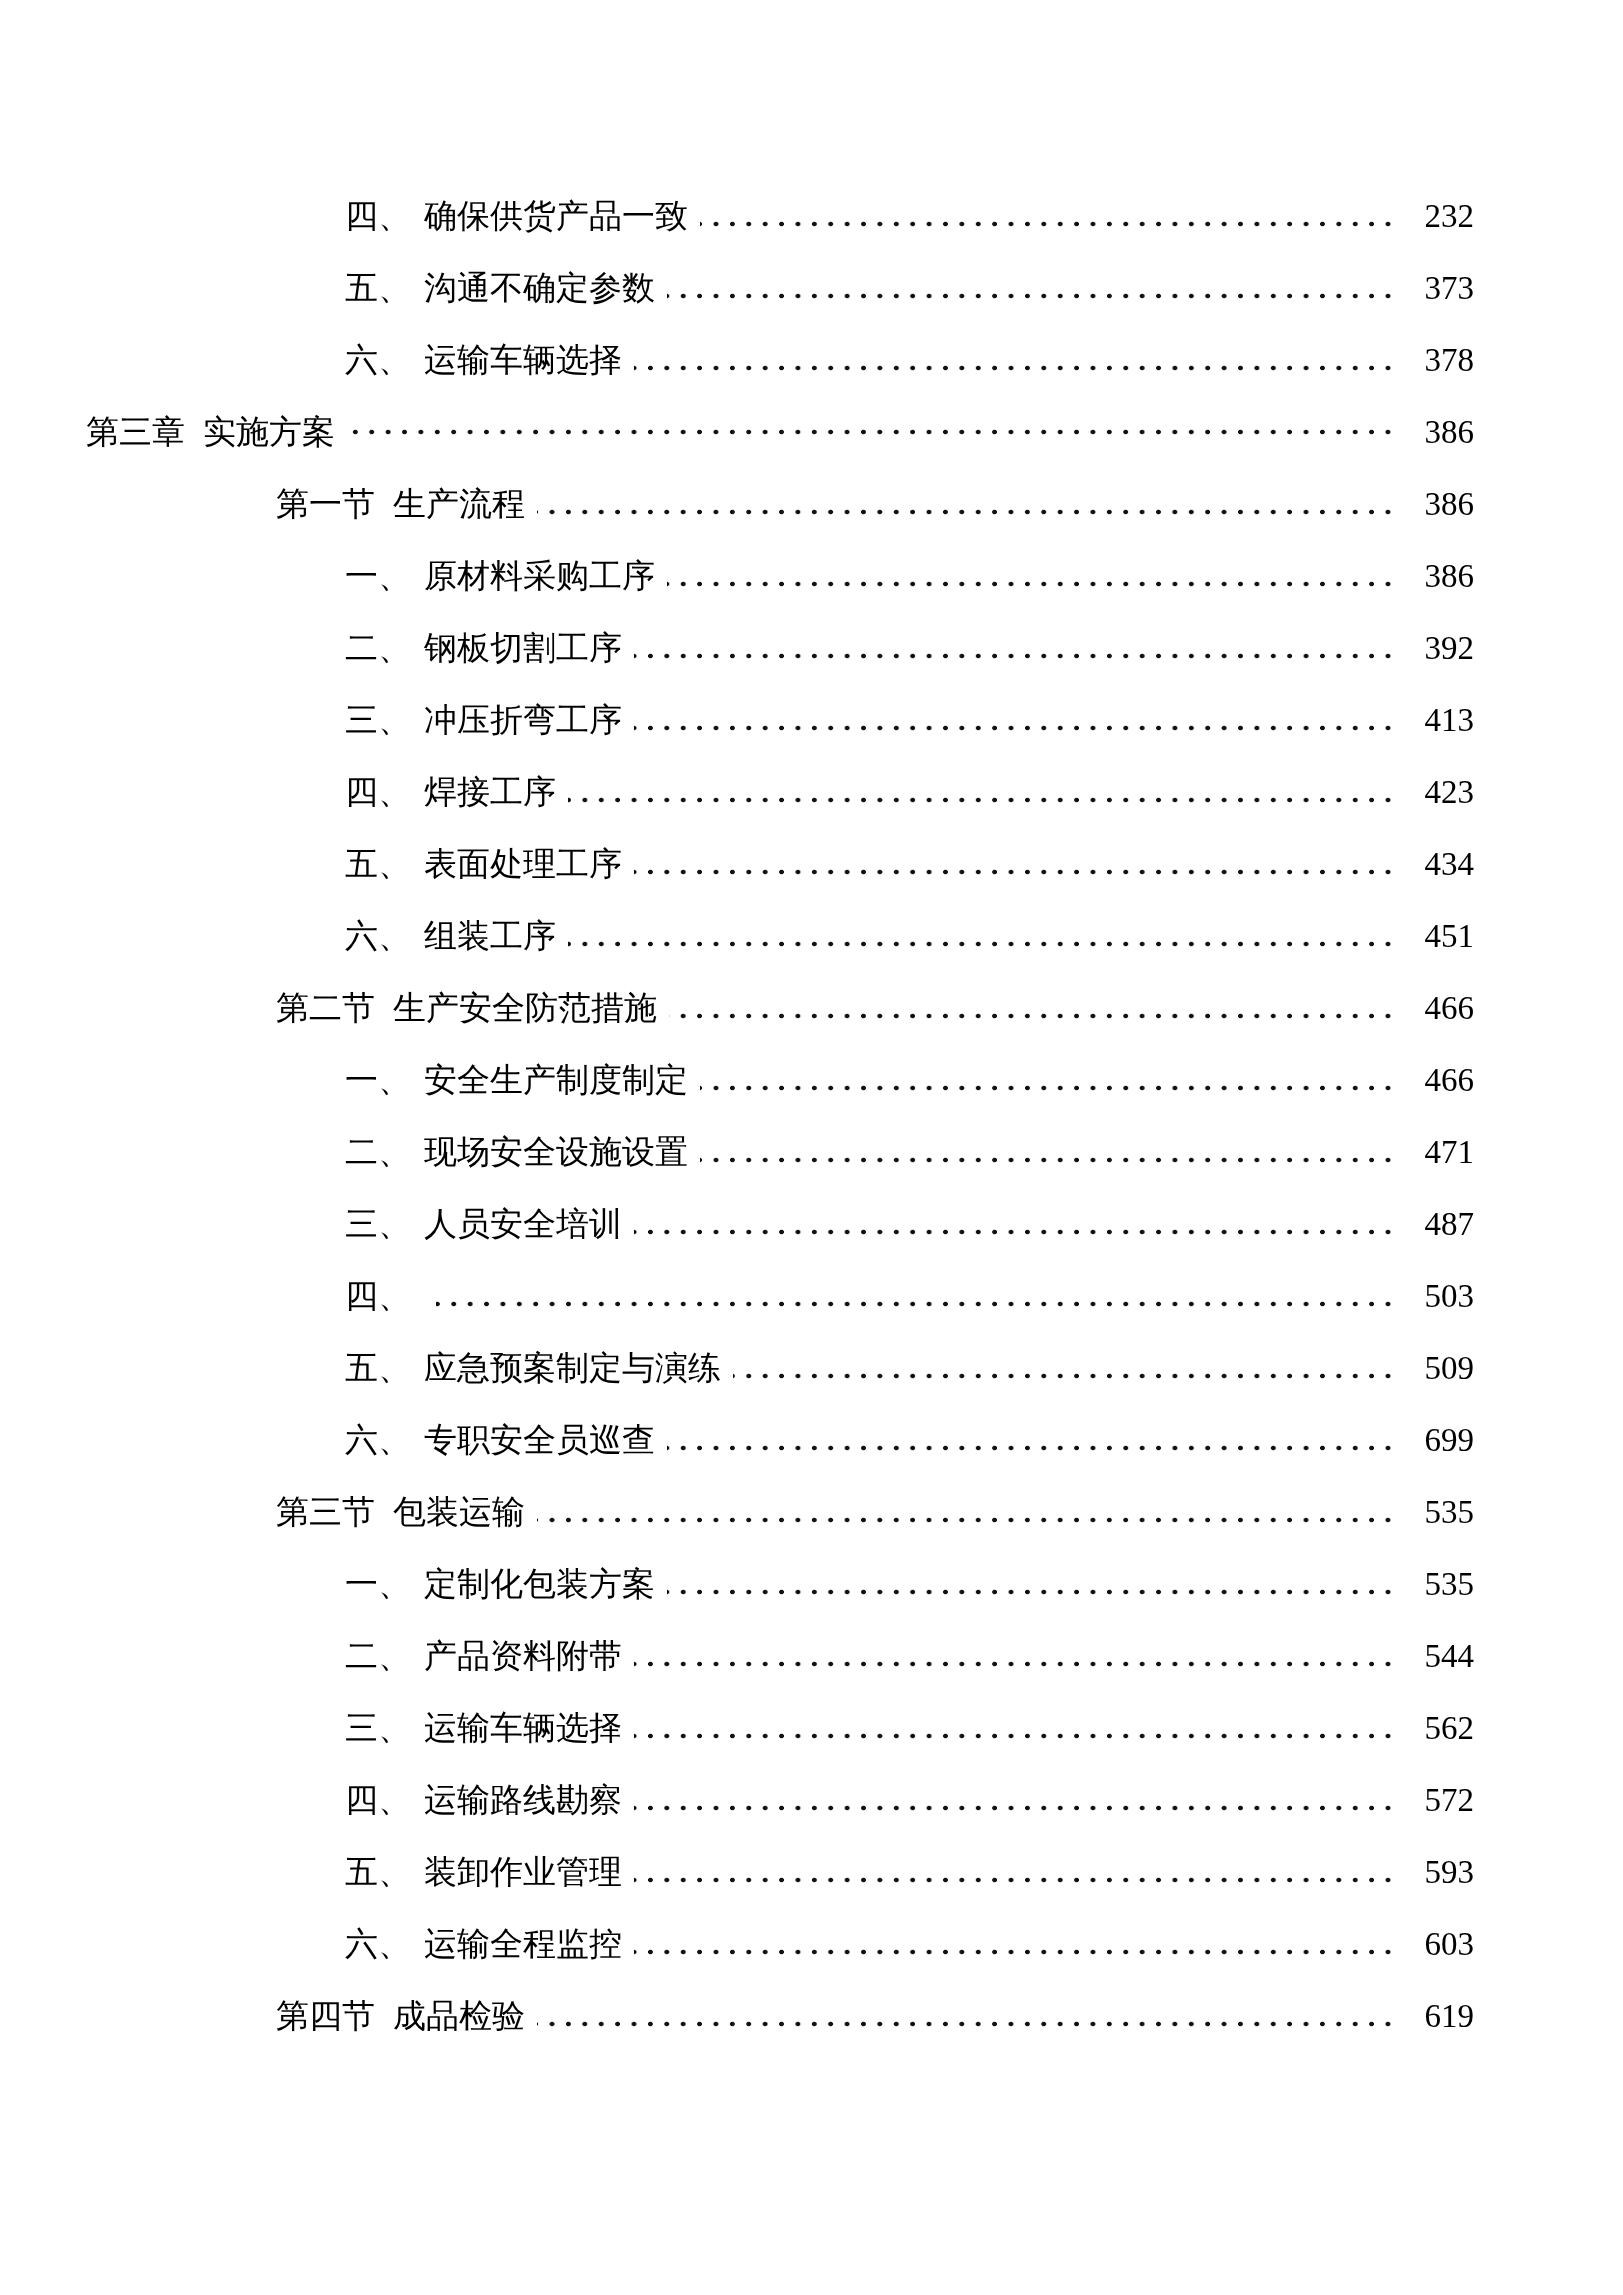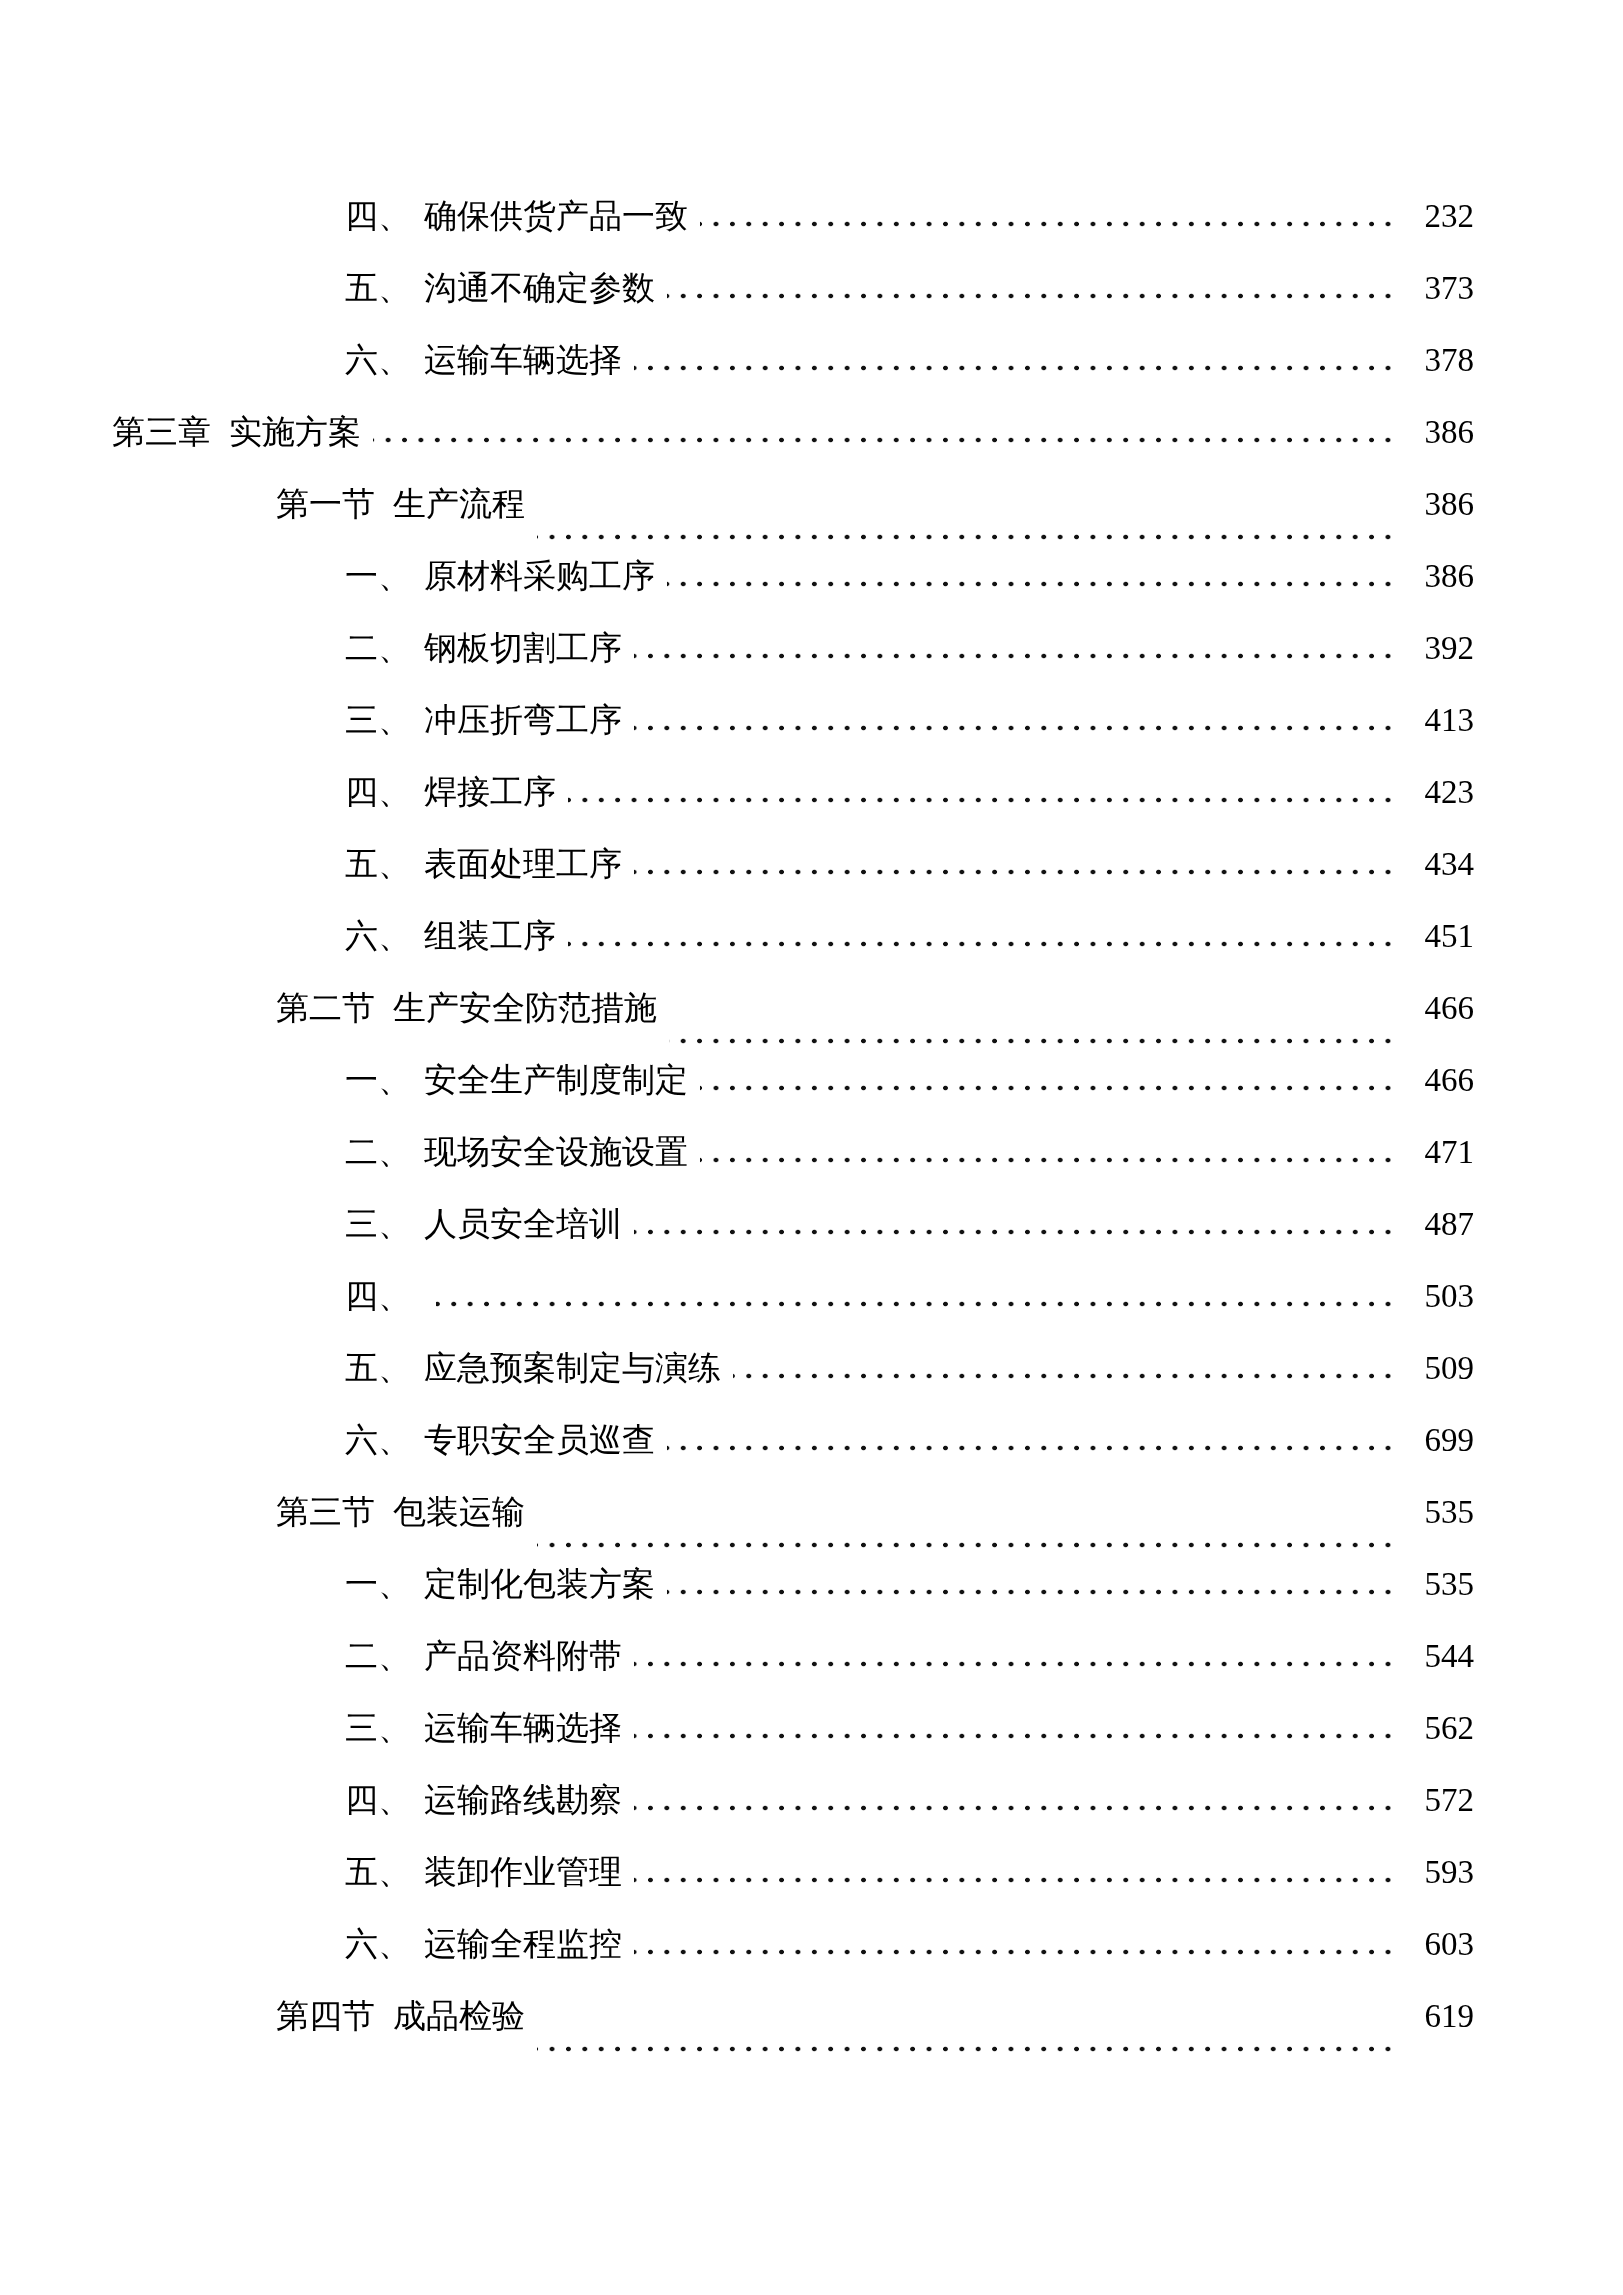"第三章 实施方案" .lv-chapter { align-items: none -> center; padding-left: 112px -> 86px }
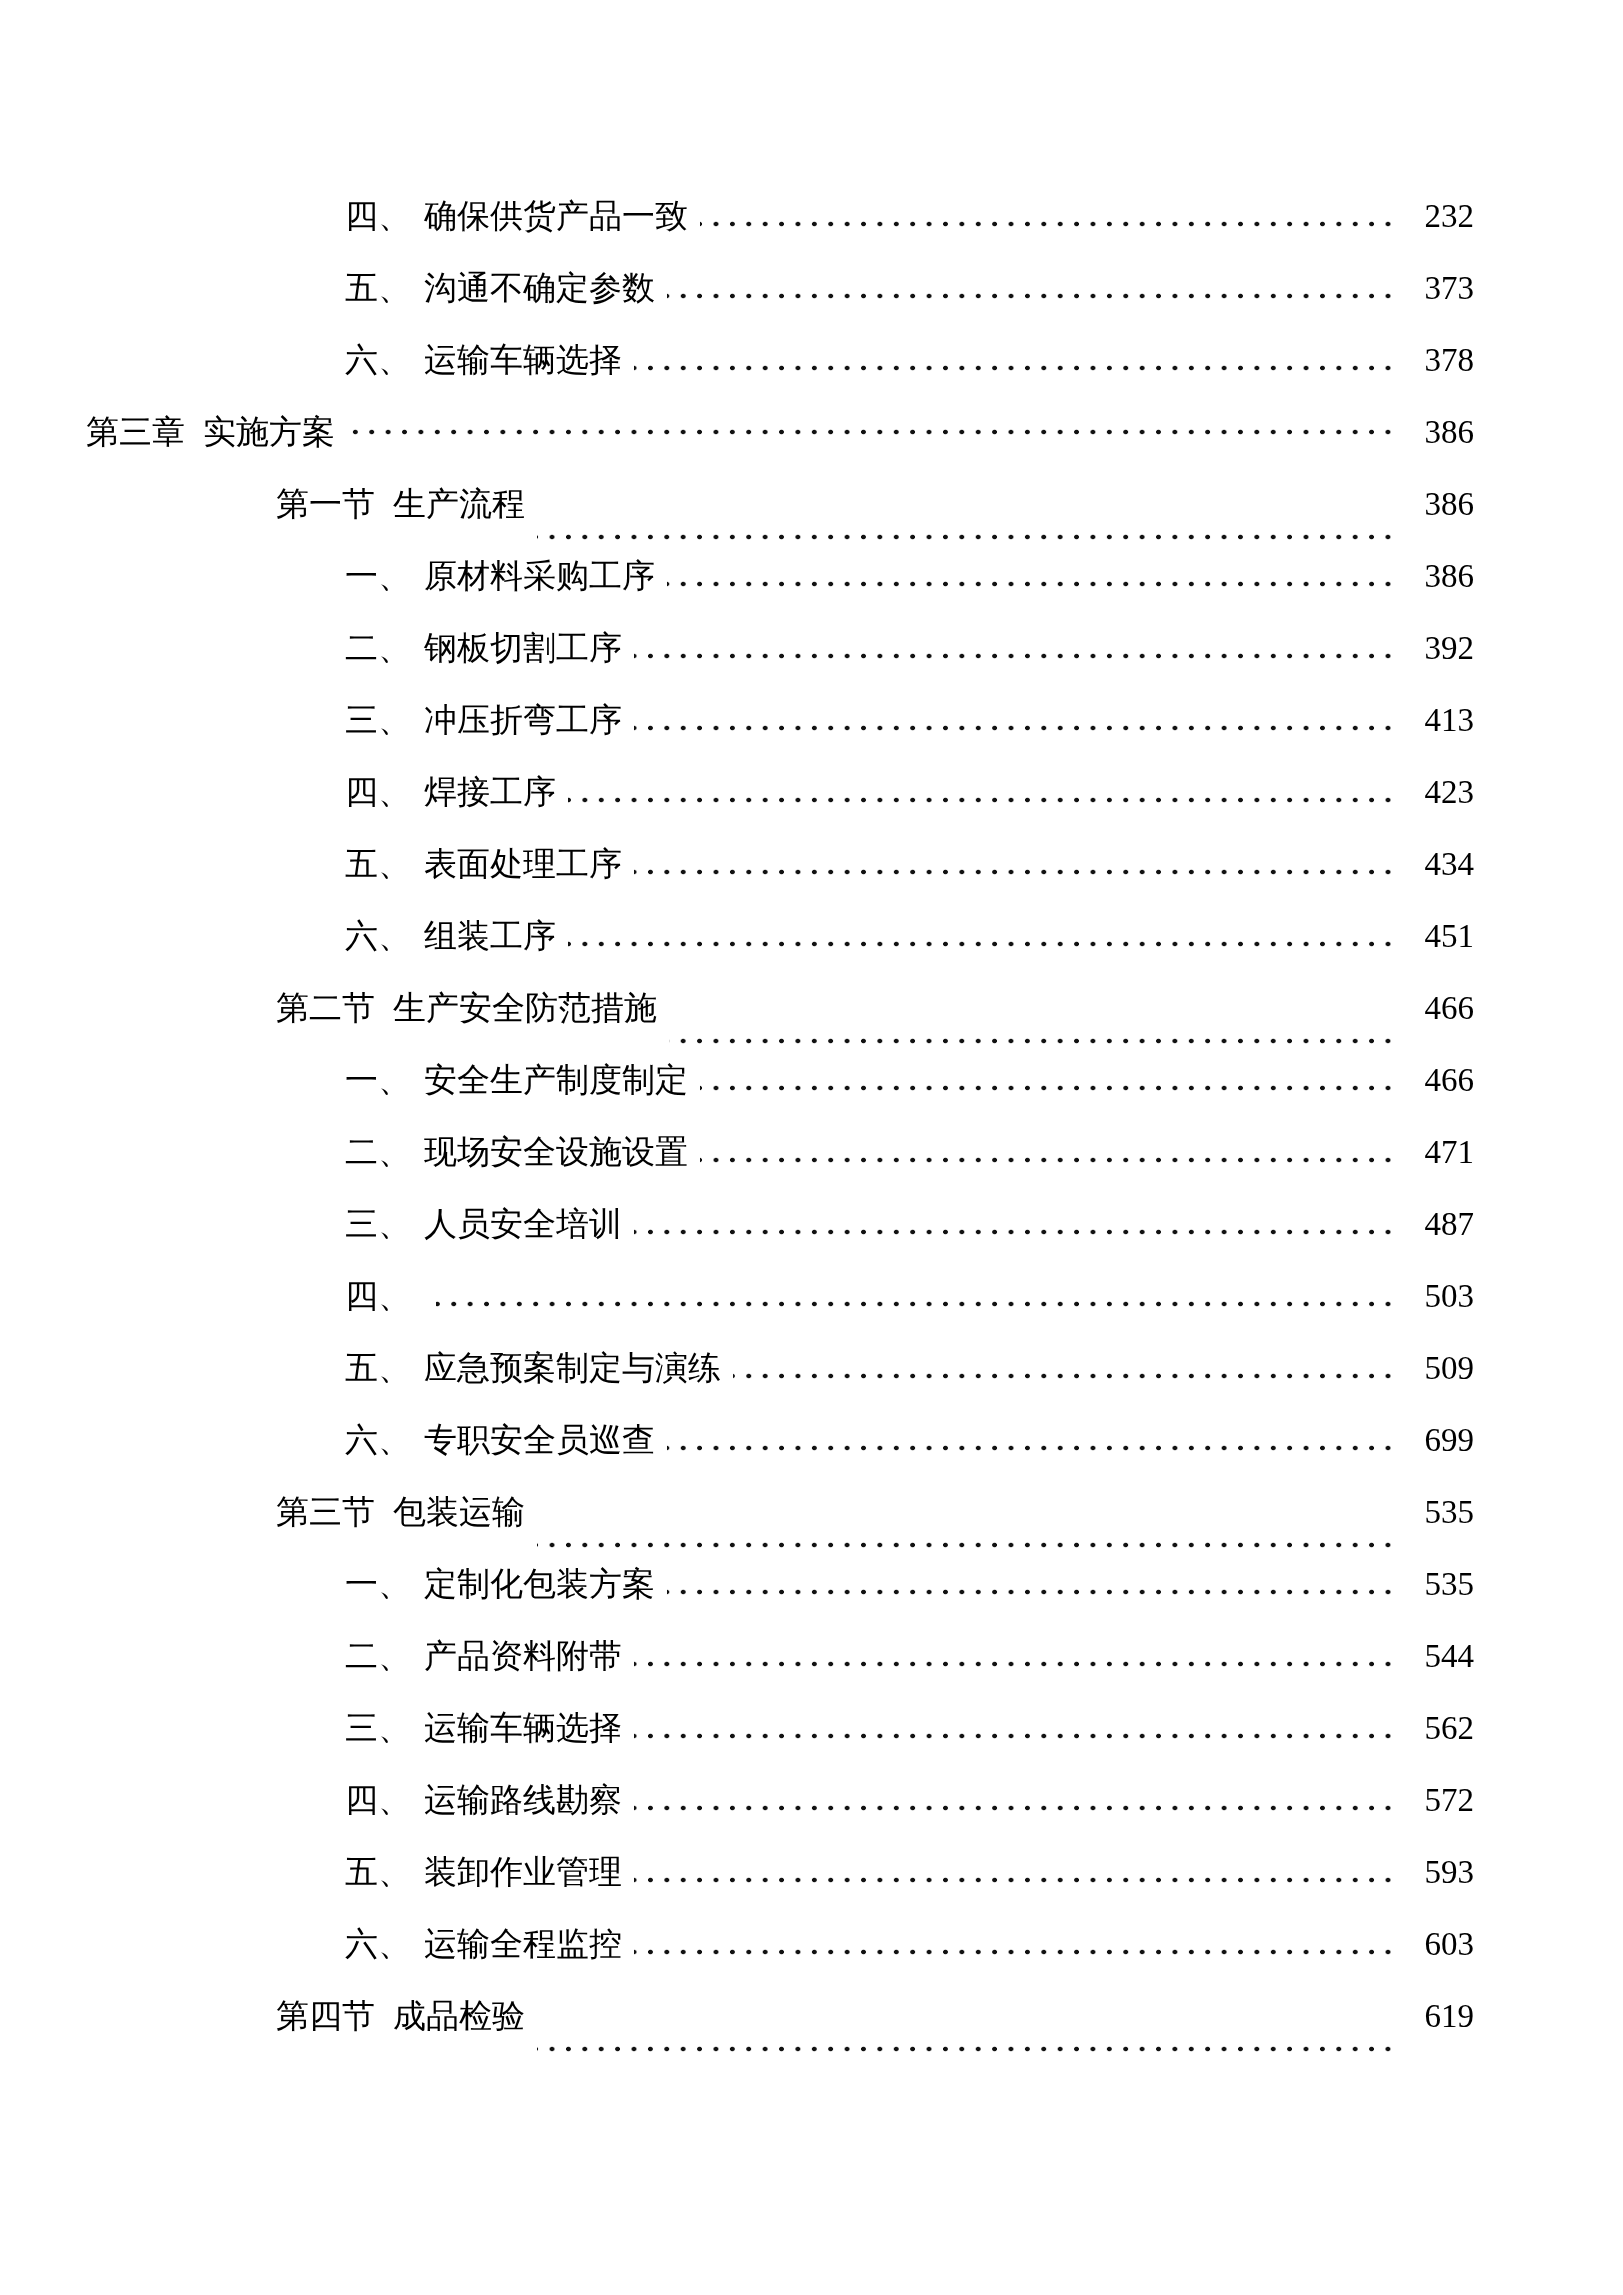"第一节 生产流程" .lv-section { align-items: flex-end -> none }
